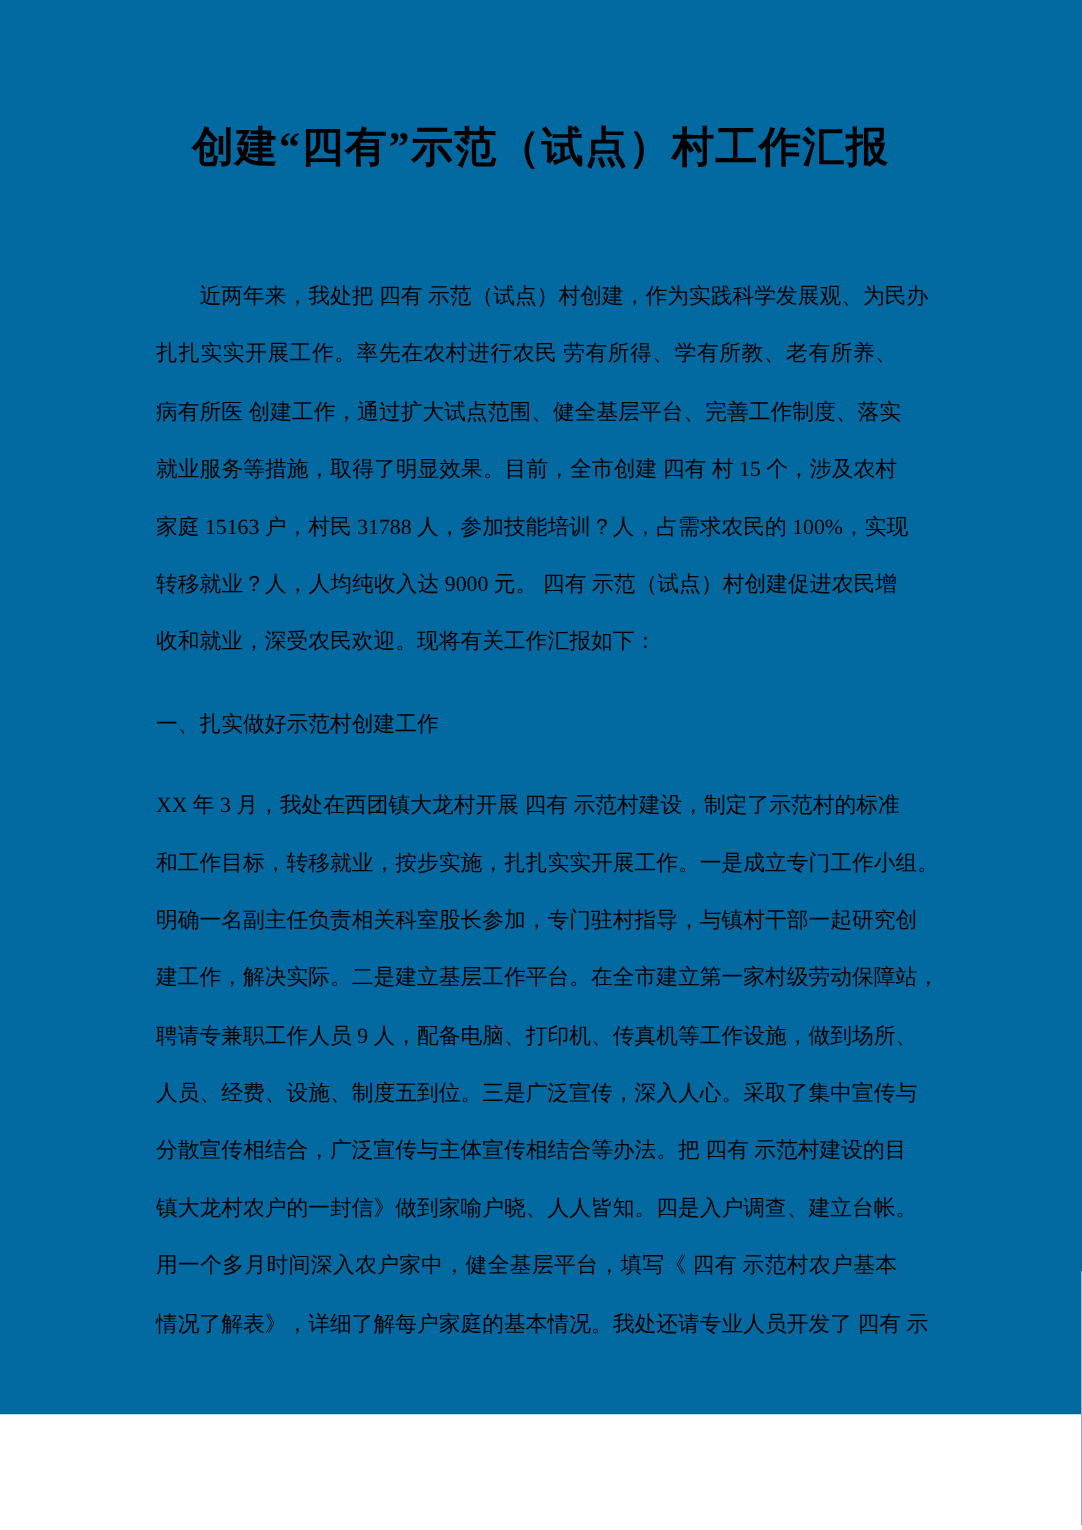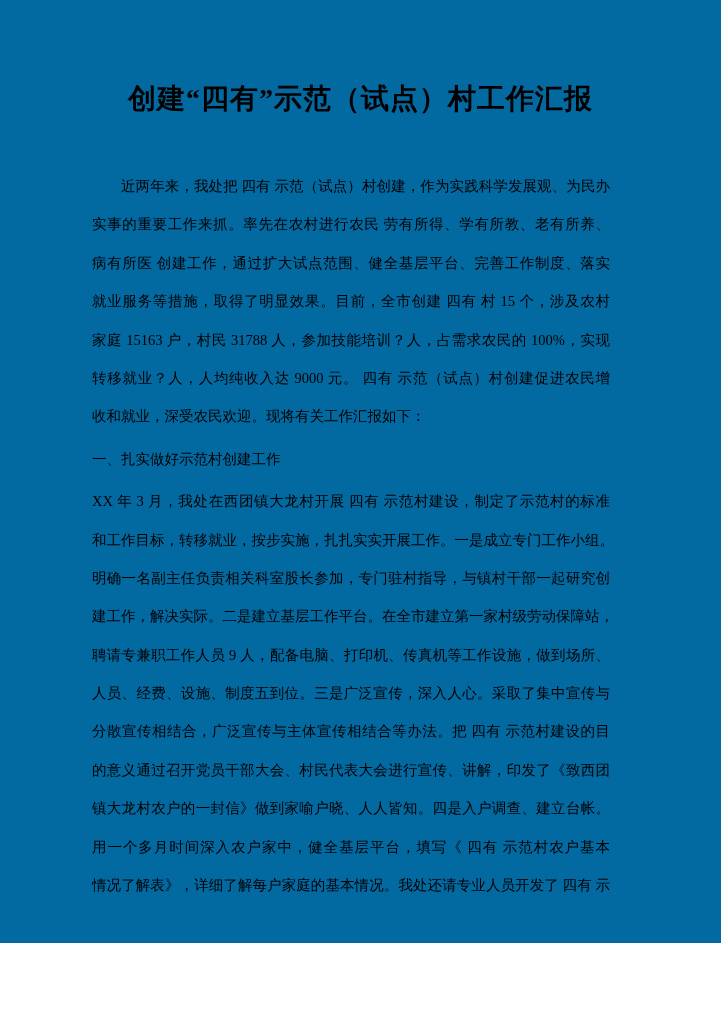"近两年来，我处把 四有 示范（试点）村创建，作为实践科学发展观、为民办" .para { margin: 4px -> 16px }
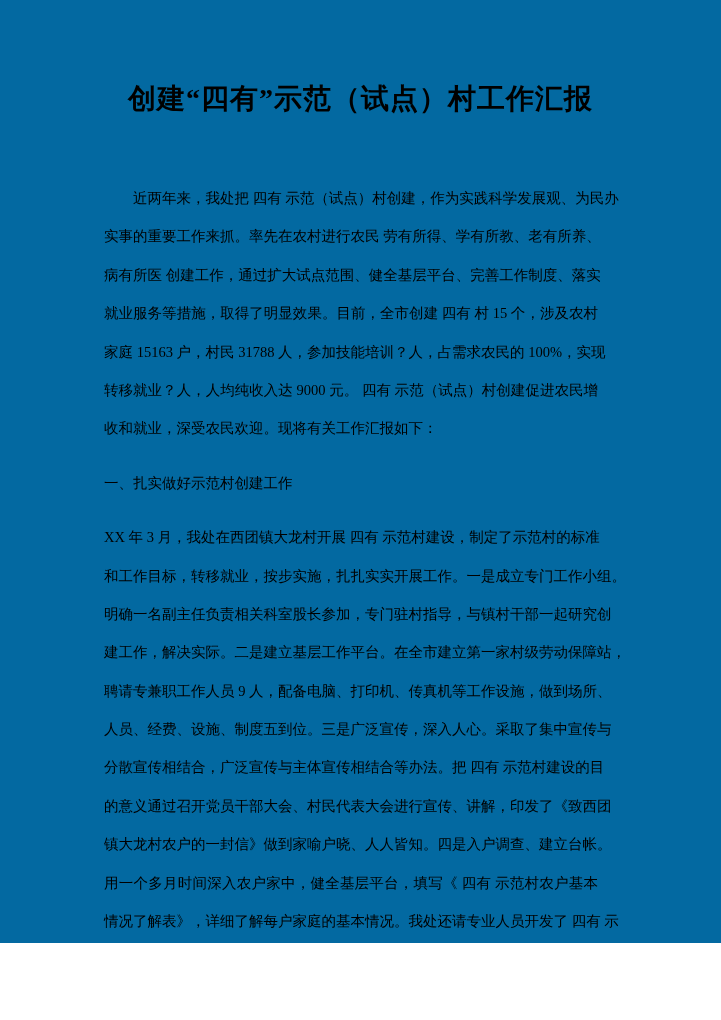"实事的重要工作来抓。率先在农村进行农民 劳有所得、学有所教、老有所养、" div.line { text: 实事的重要工作来抓 -> 扎扎实实开展工作 }
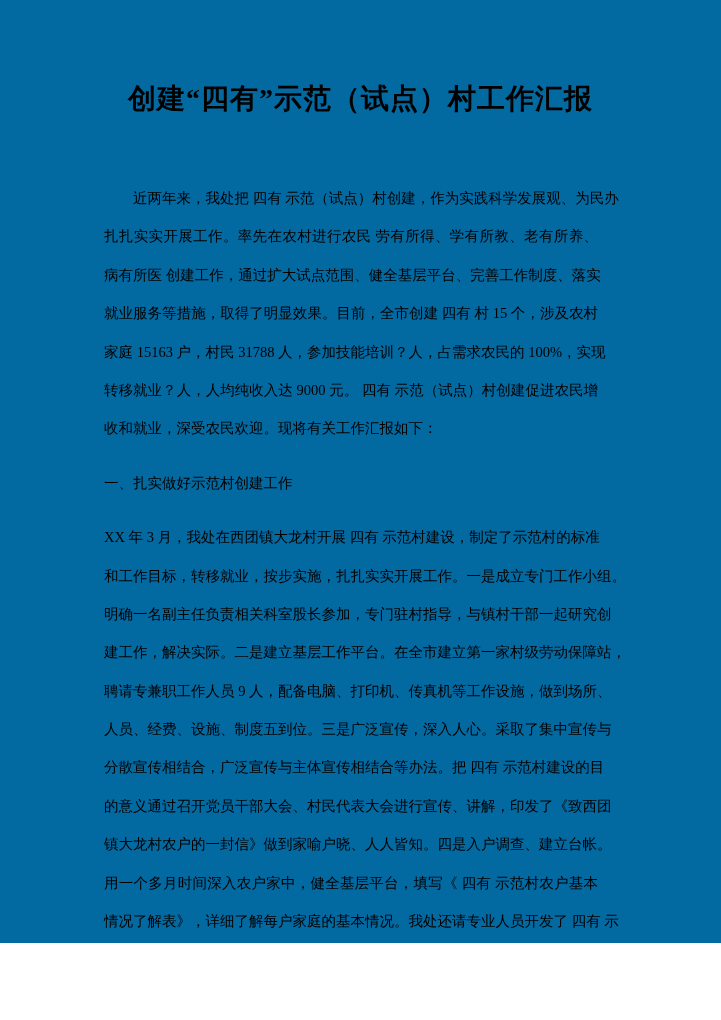"的意义通过召开党员干部大会、村民代表大会进行宣传、讲解，印发了《致西团" div.line { html: <div>的意义通过召开党员干部大会、村民代表大会进行宣传、讲解，印发了《致西团</div> -> none }
